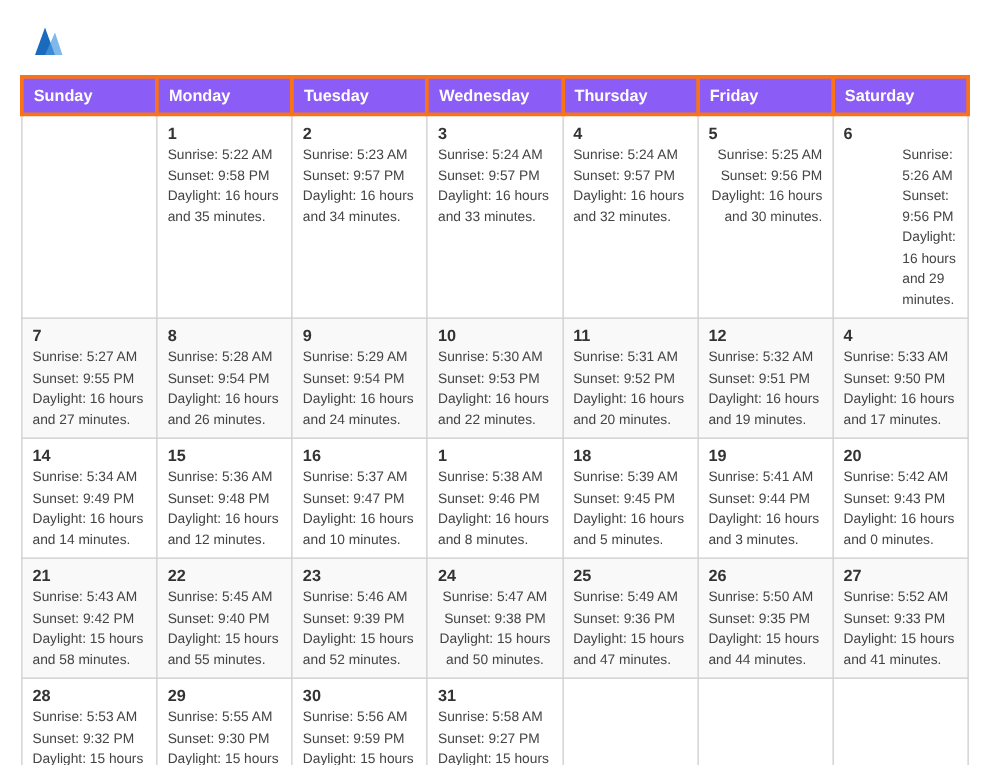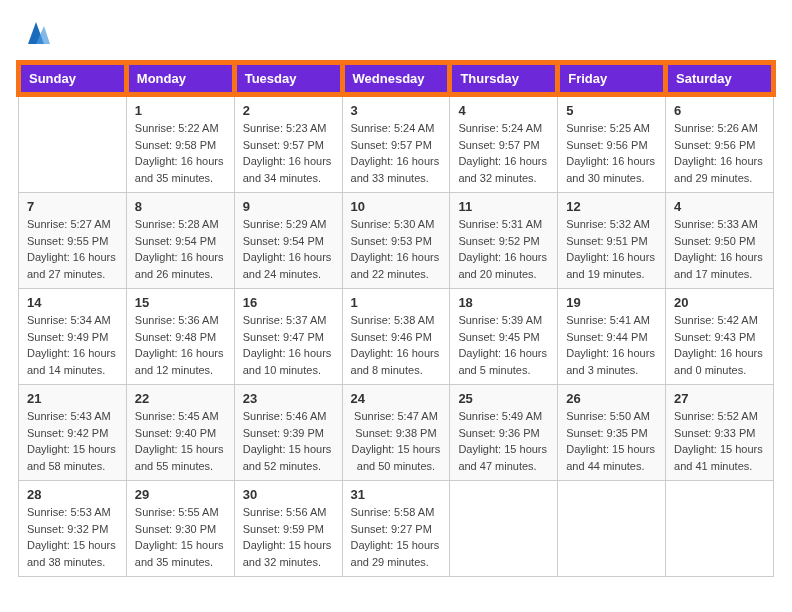"Sunday" thead th { background-color: #6d28d9 -> #8b5cf6; border: 5px solid #f97316 -> 3px solid #f97316 }
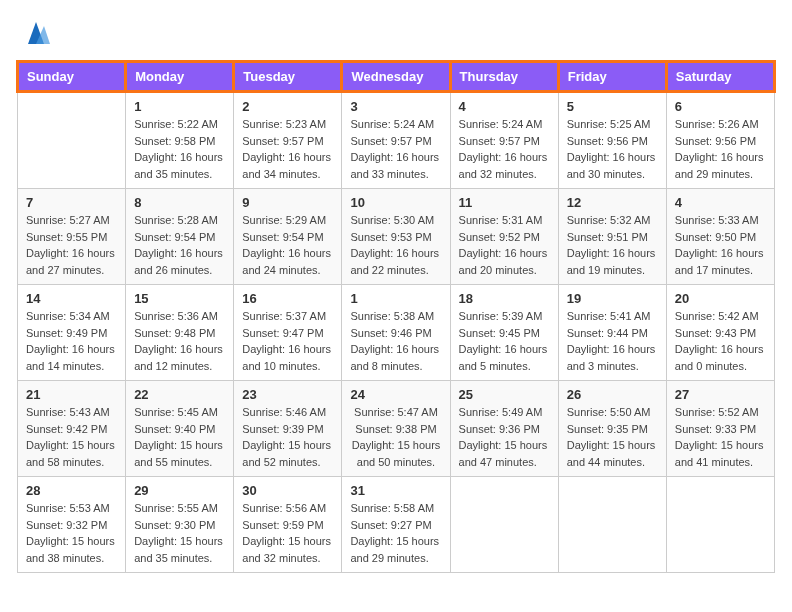"Sunrise: 5:25 AM" div.day-detail { text-align: none -> right }
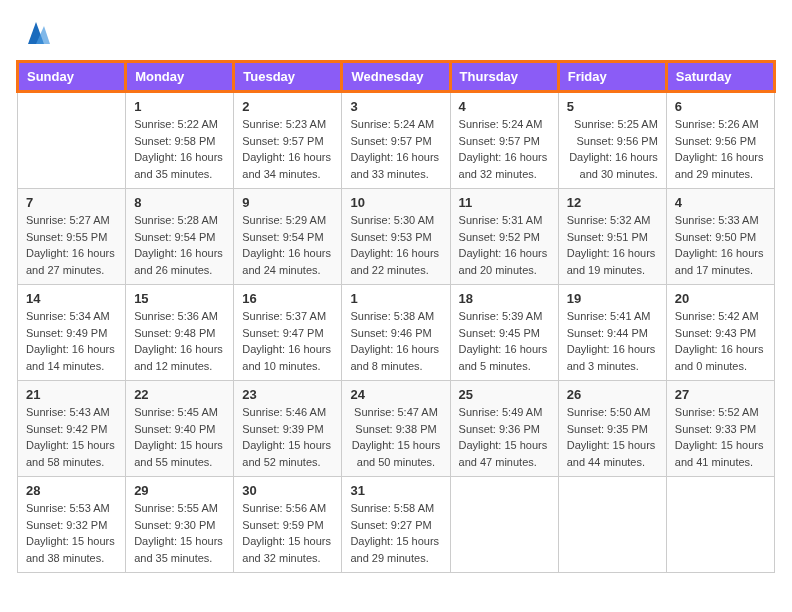"Sunrise: 5:26 AM" div.day-detail { margin-left: none -> 47px }
